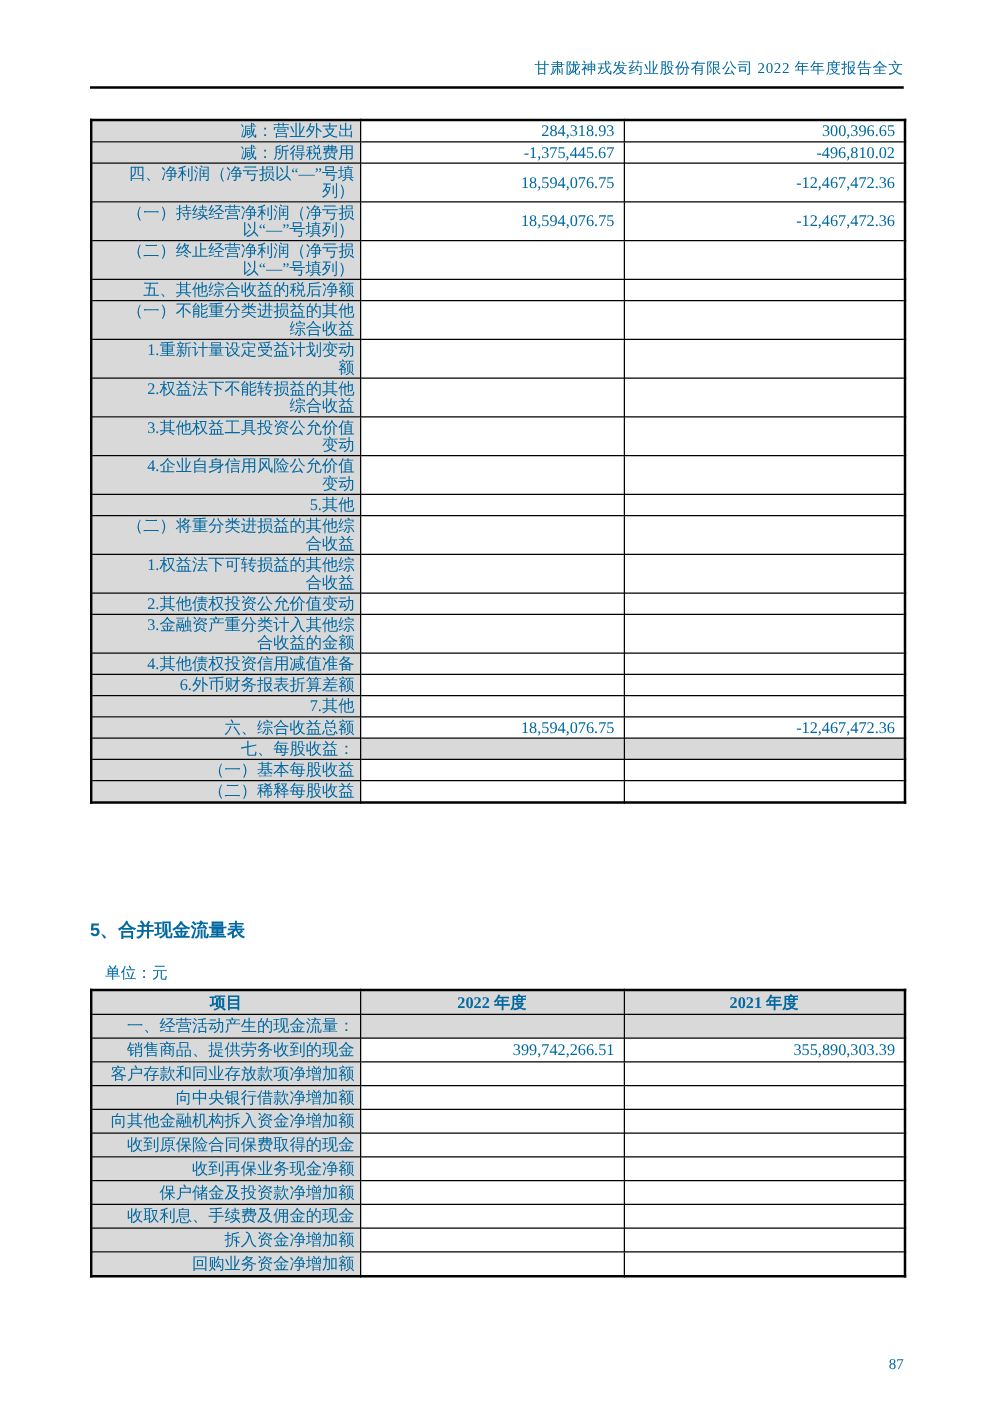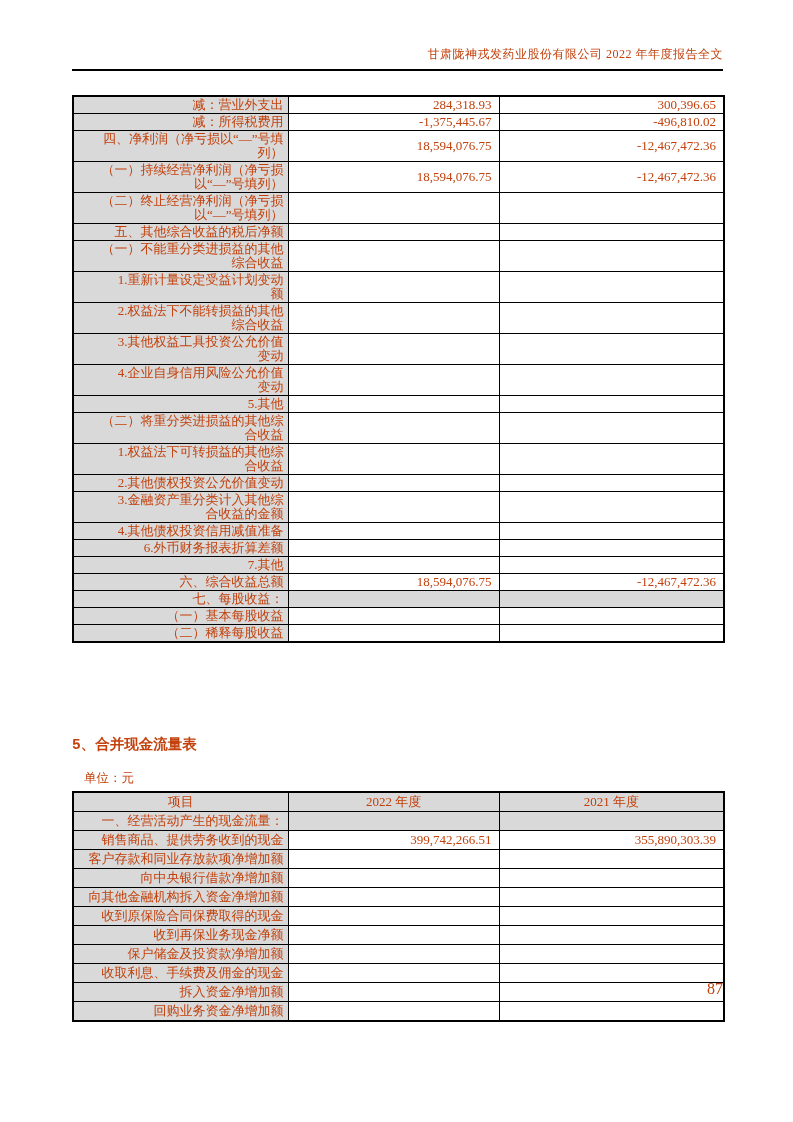"甘肃陇神戎发药业股份有限公司 2022 年年度报告全文" .page { color: #c2410c -> #0369a1 }
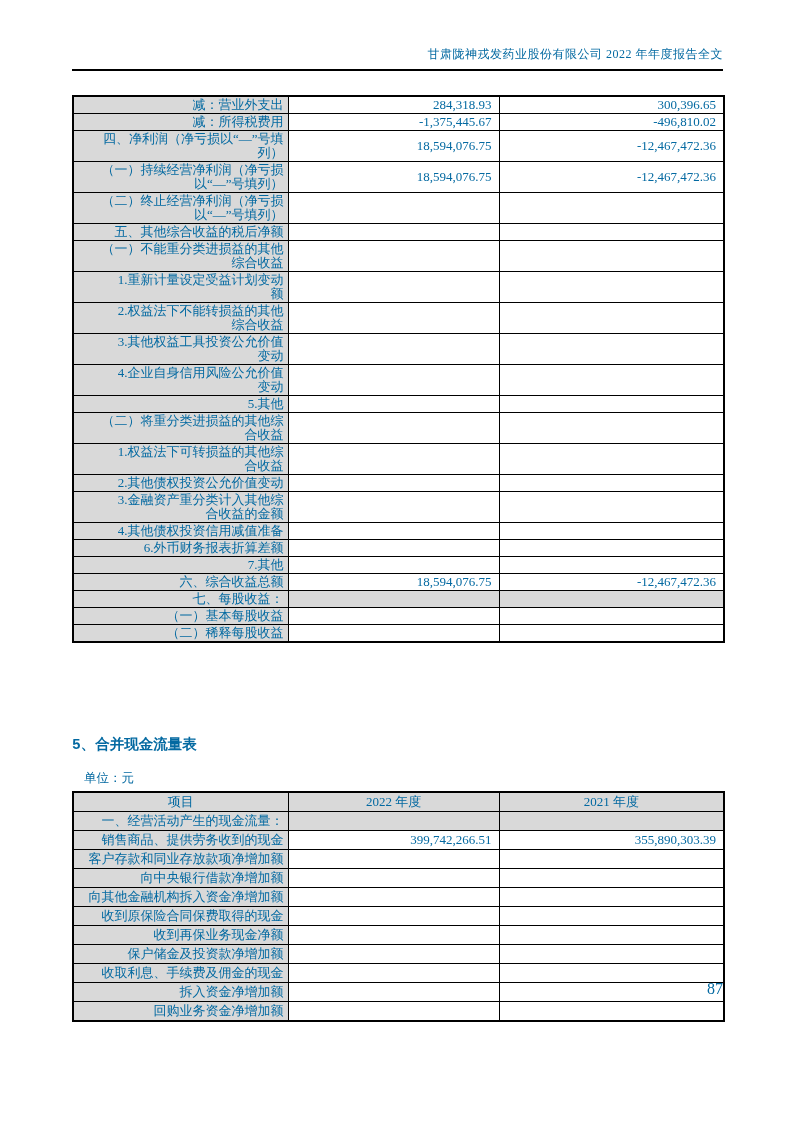"5、合并现金流量表" .section-title { font-family: Liberation Mono, monospace -> Liberation Sans, sans-serif }
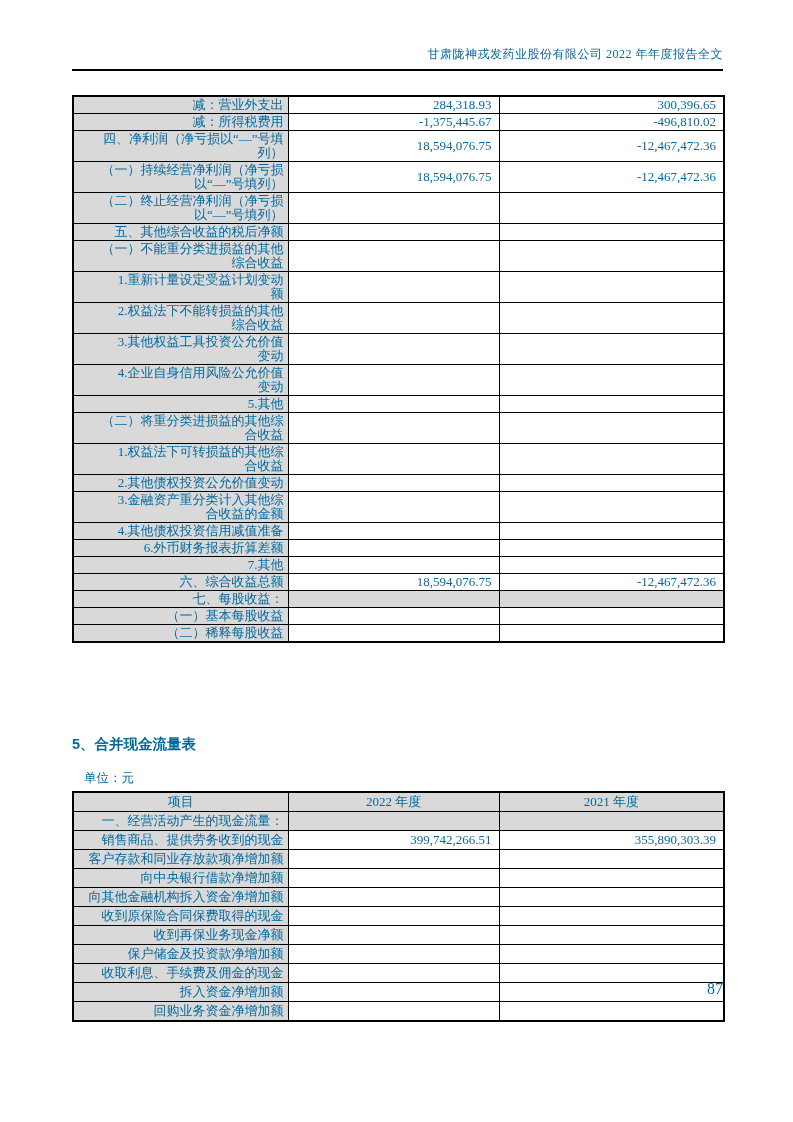"项目" .tbl2 th { font-weight: normal -> bold }
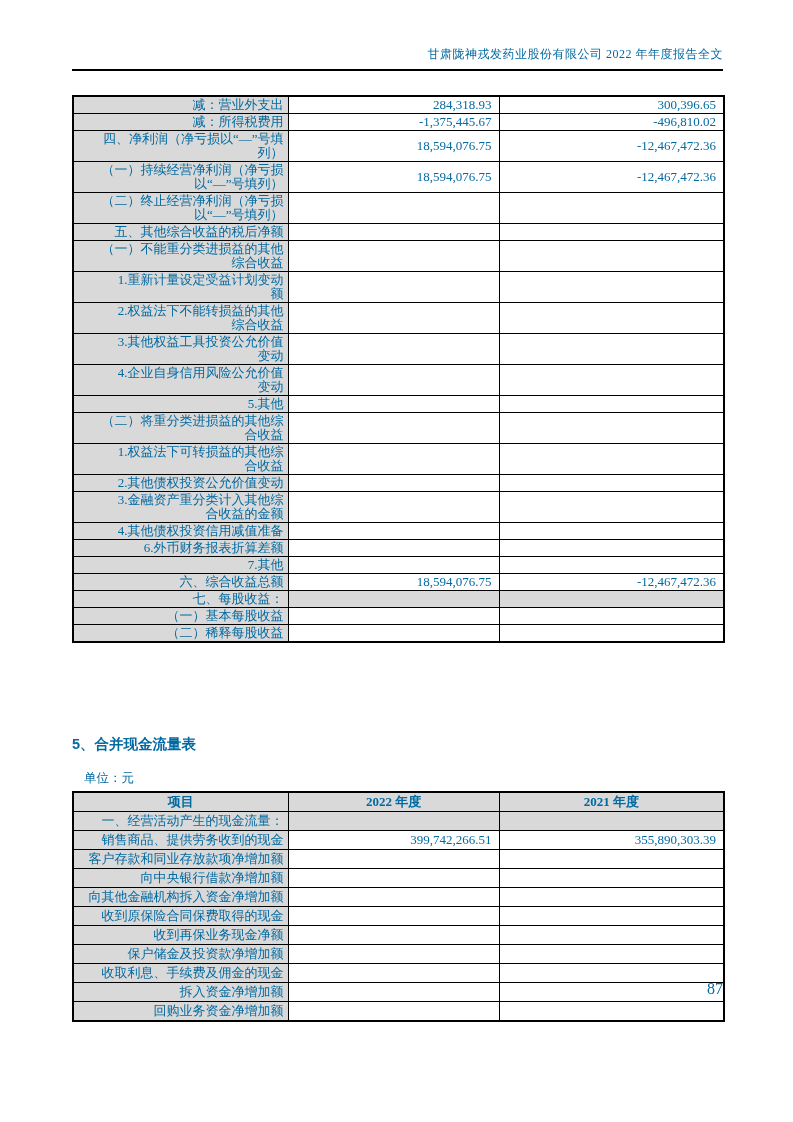"87" .page-number { font-size: 16px -> 12px; top: 980px -> 1084px }
